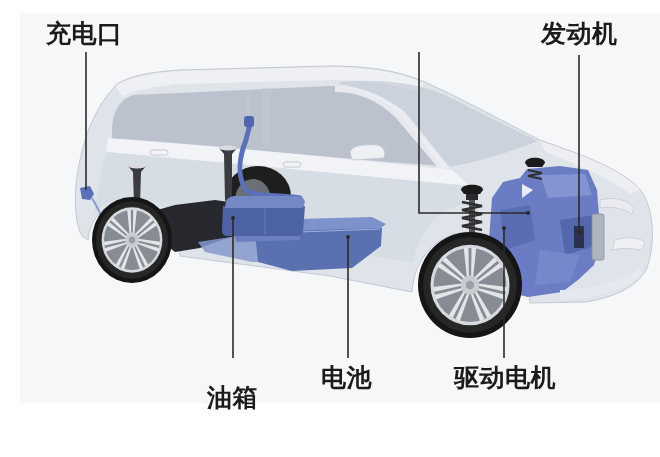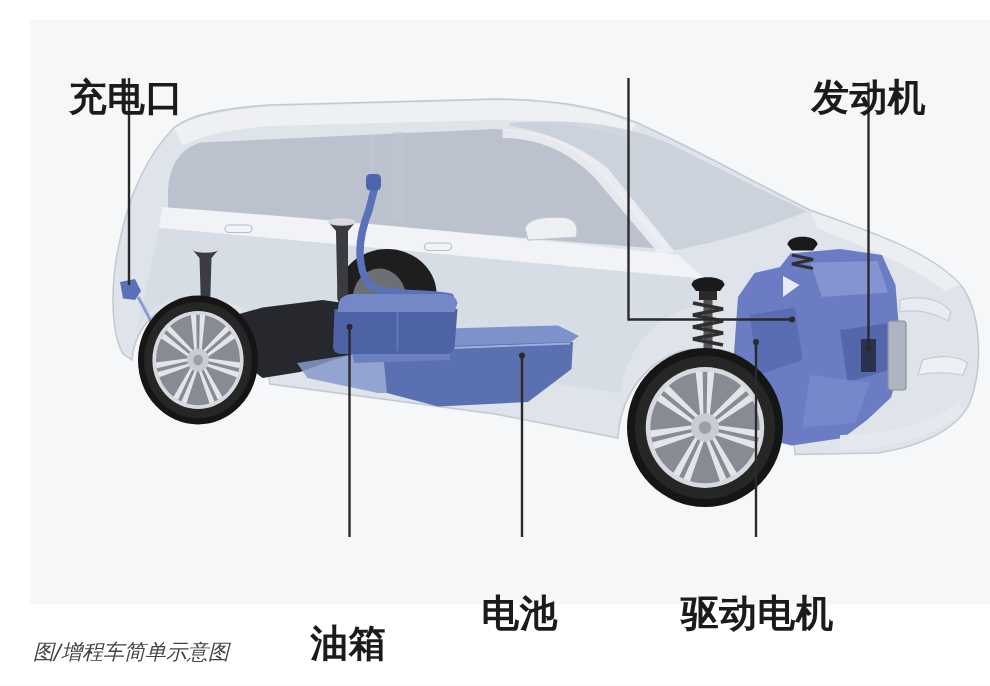"充电口" .label { margin-top: 31px -> none }
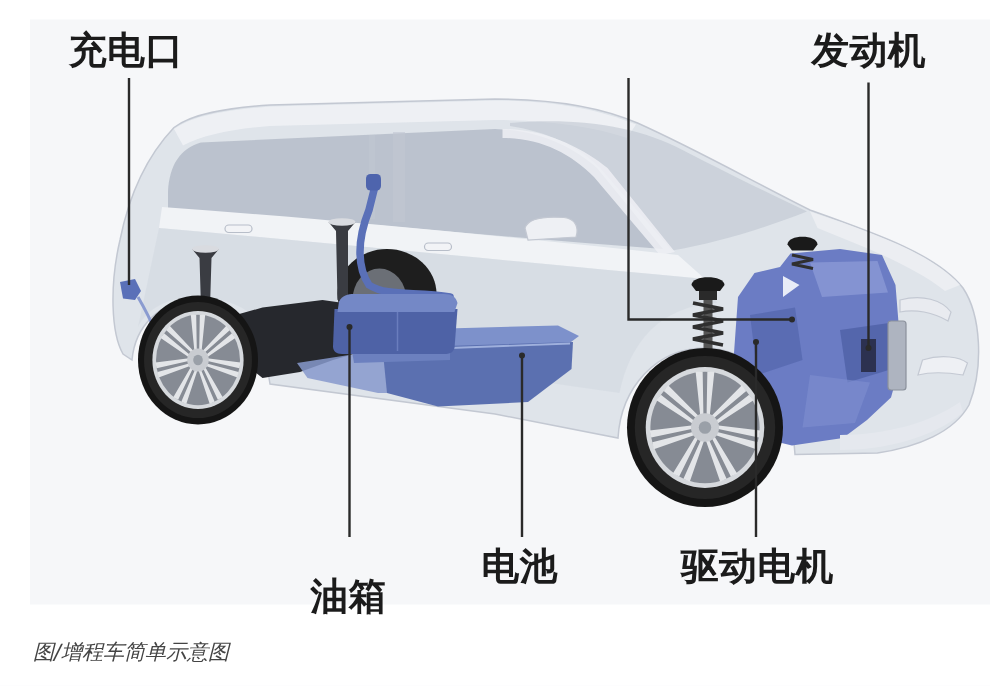"图/增程车简单示意图" div.caption { html: <div>图/增程车简单示意图</div> -> none }
